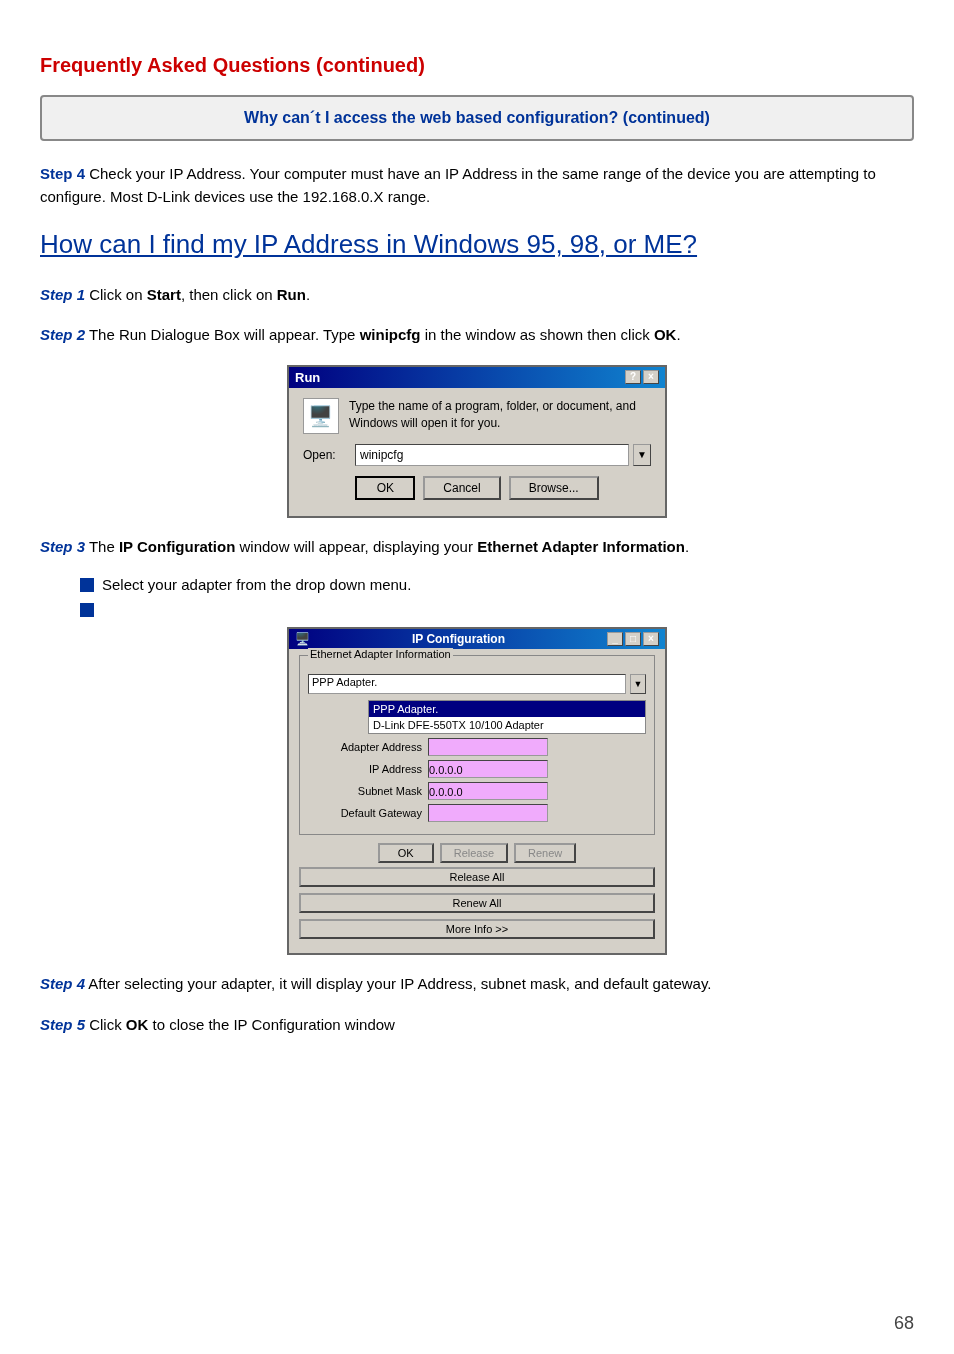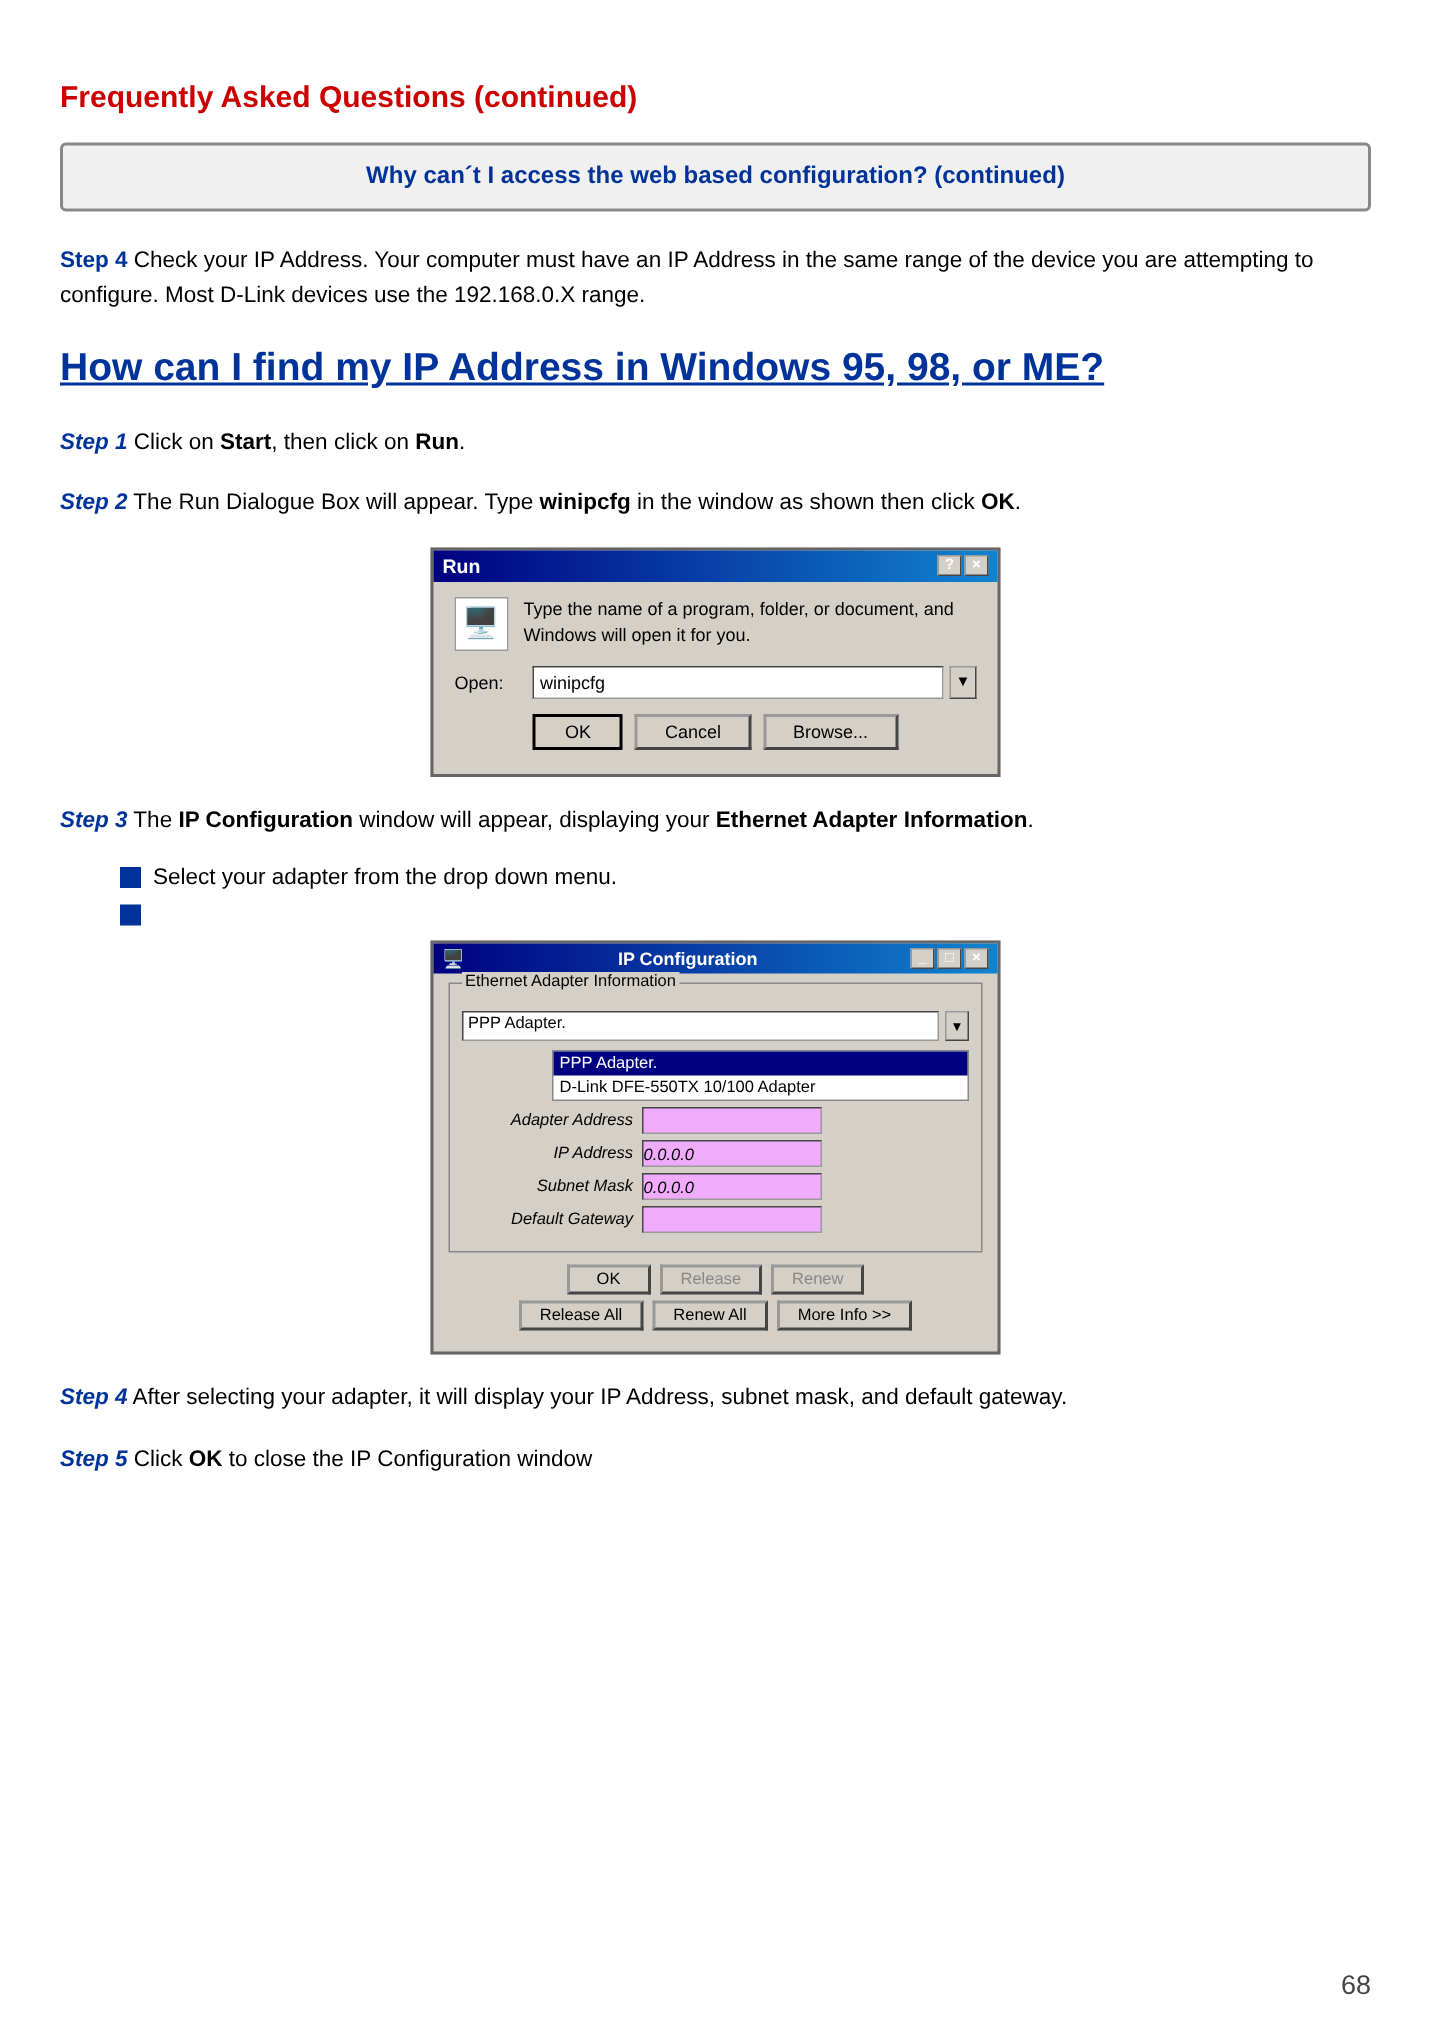"How can I find my" .section-heading { font-weight: bold -> normal }
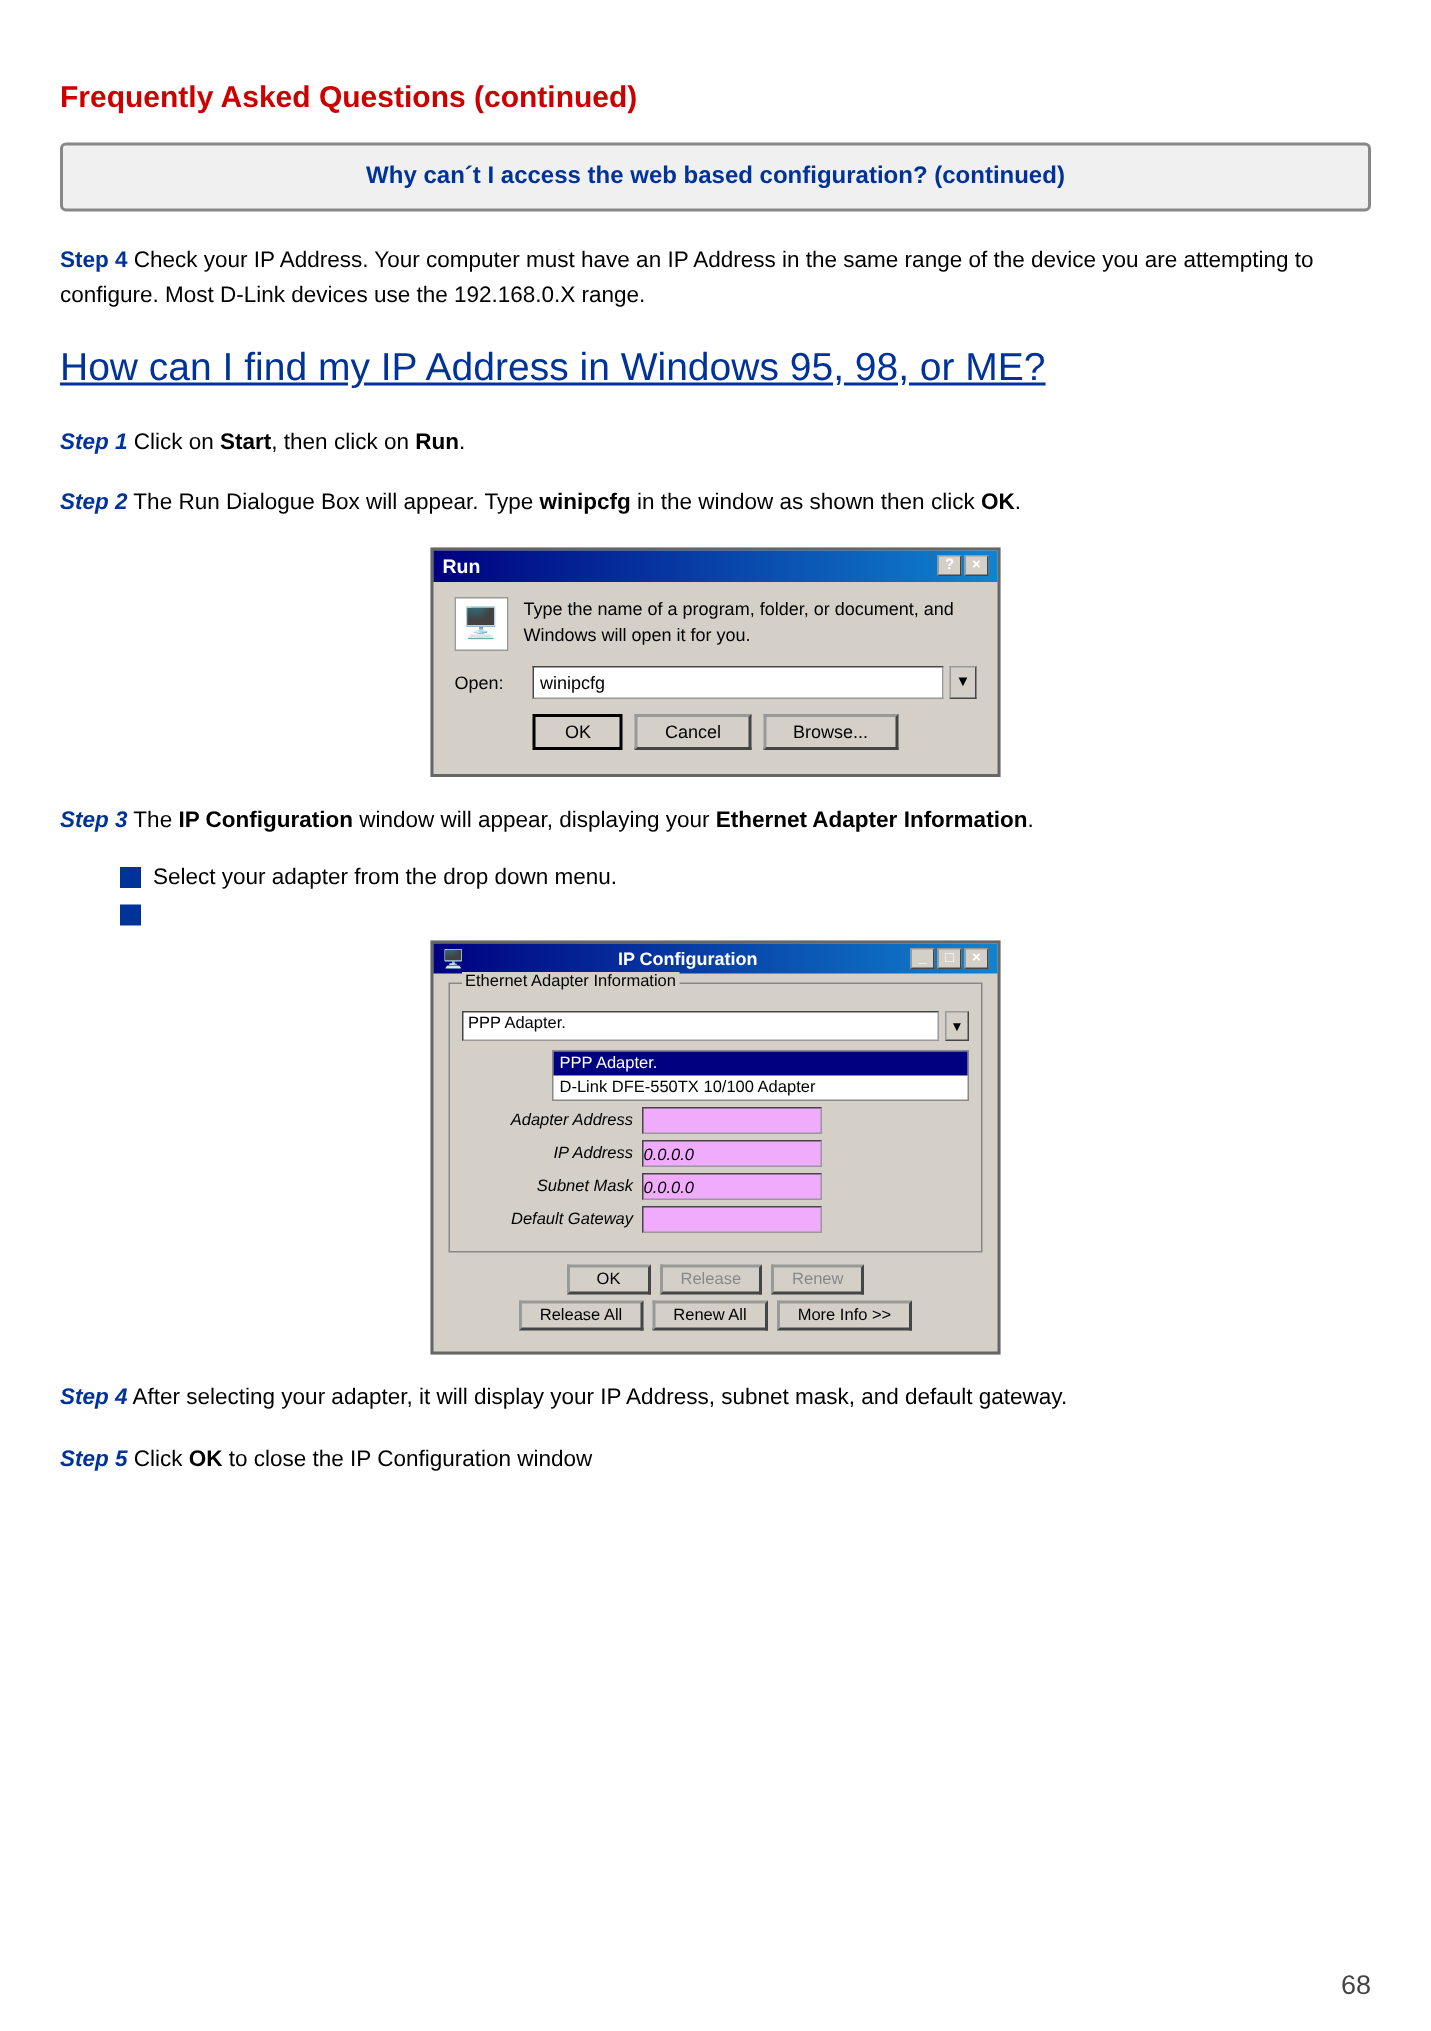"Adapter Address" .ip-field-row { font-style: italic -> none }
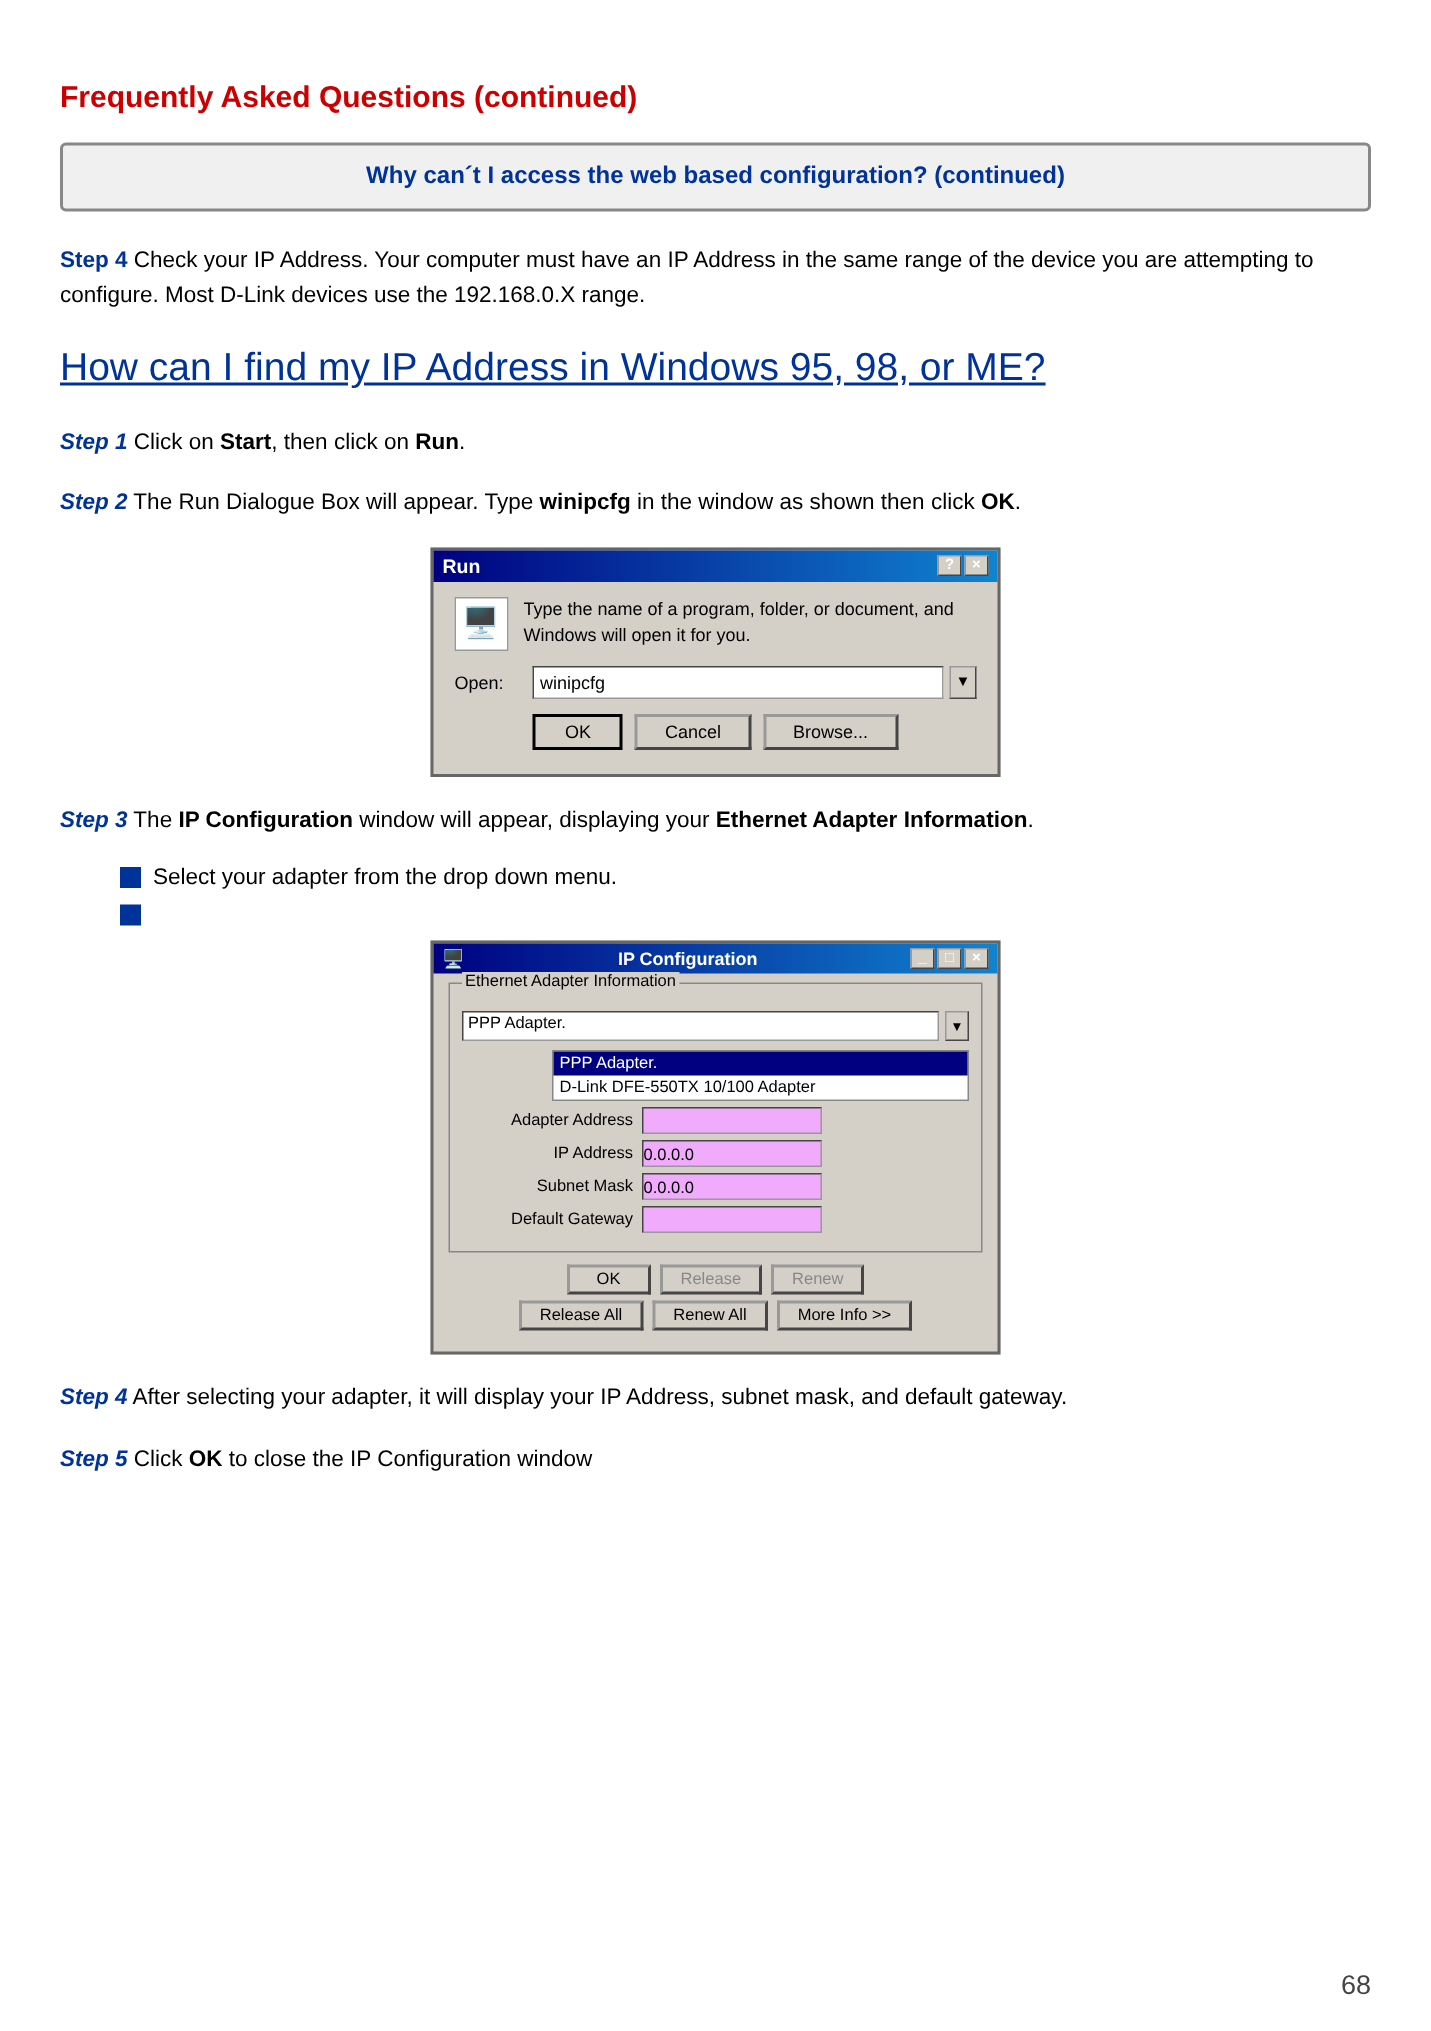"Release All" .ip-btn-row2 { flex-direction: none -> column }
